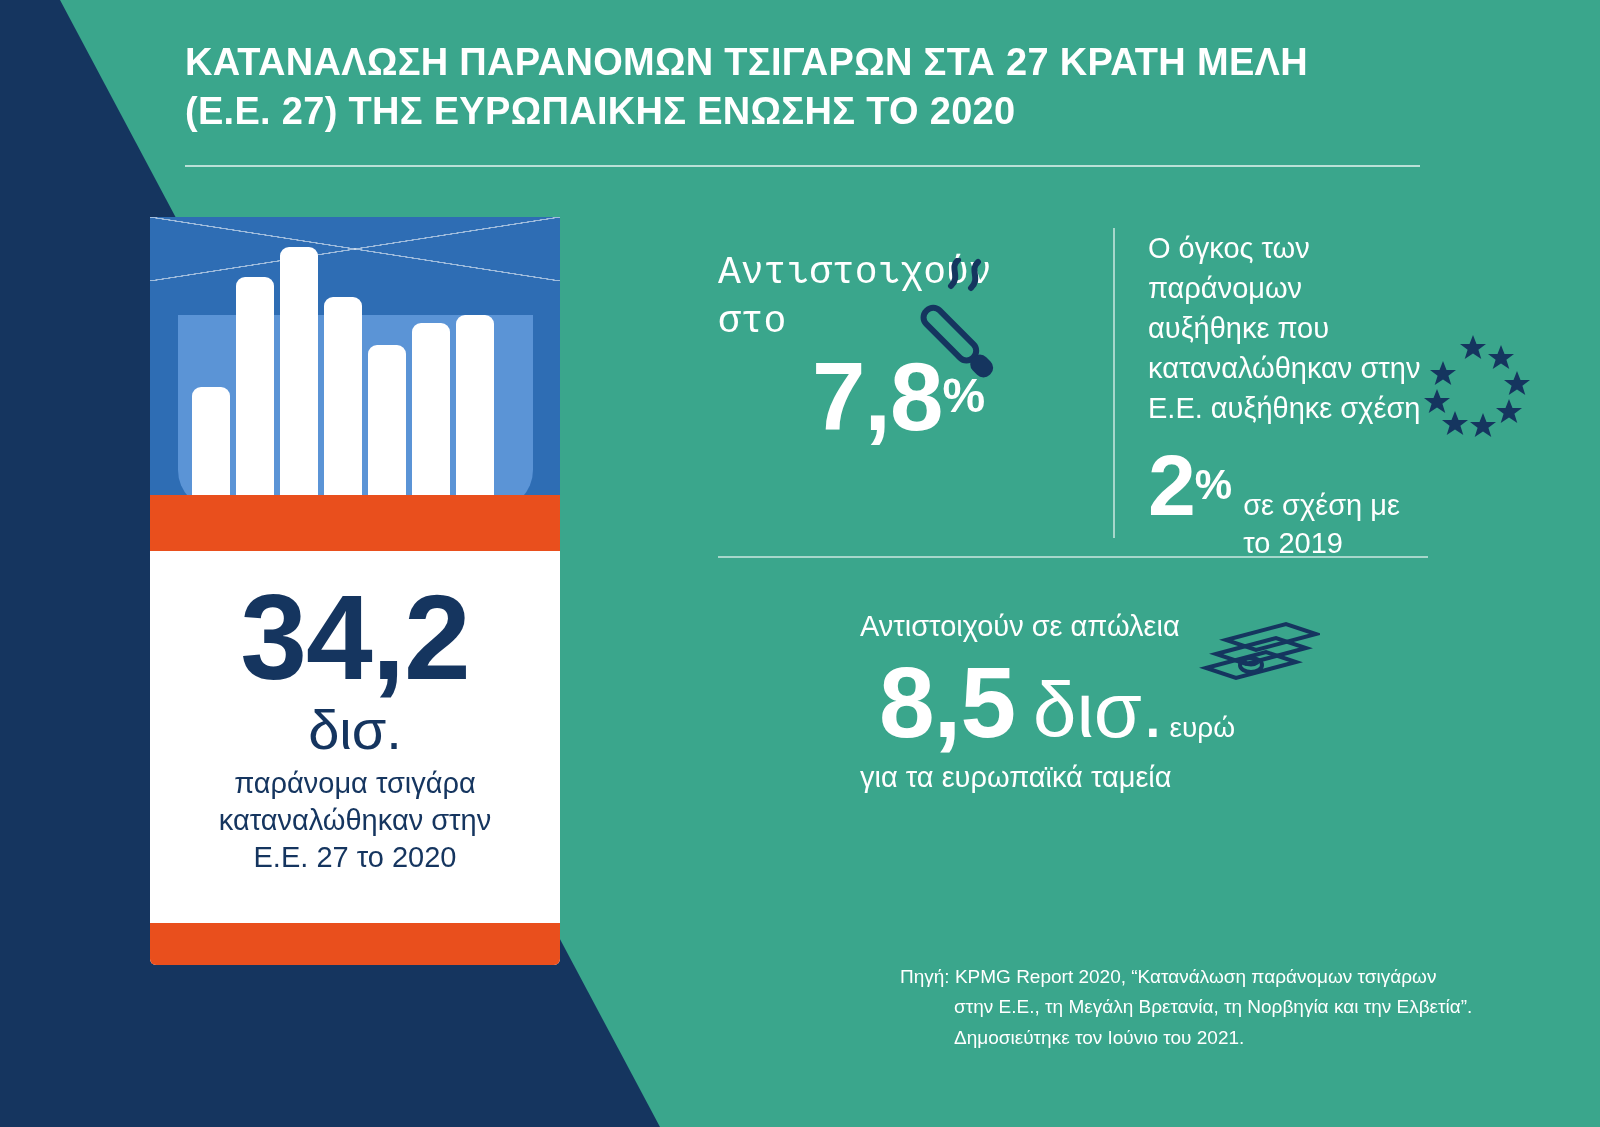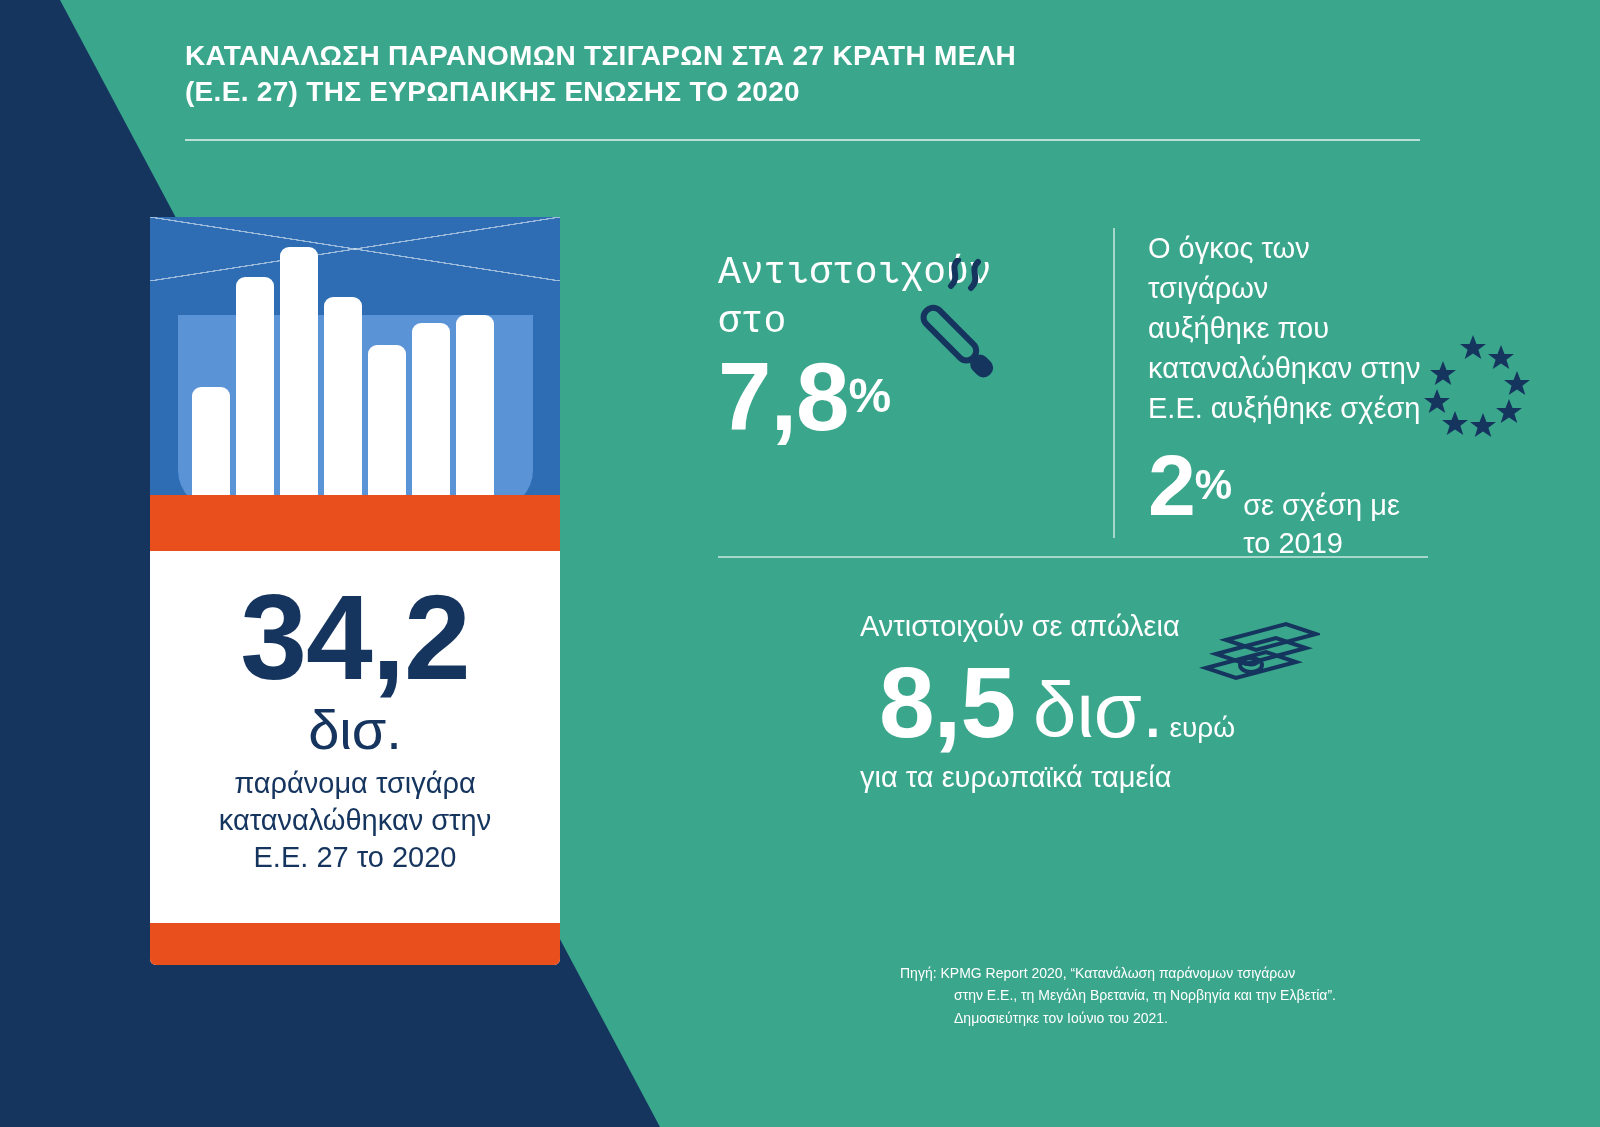"ΚΑΤΑΝΑΛΩΣΗ ΠΑΡΑΝΟΜΩΝ ΤΣΙΓΑΡΩΝ ΣΤΑ 27" .header h1 { font-size: 28px -> 38px }
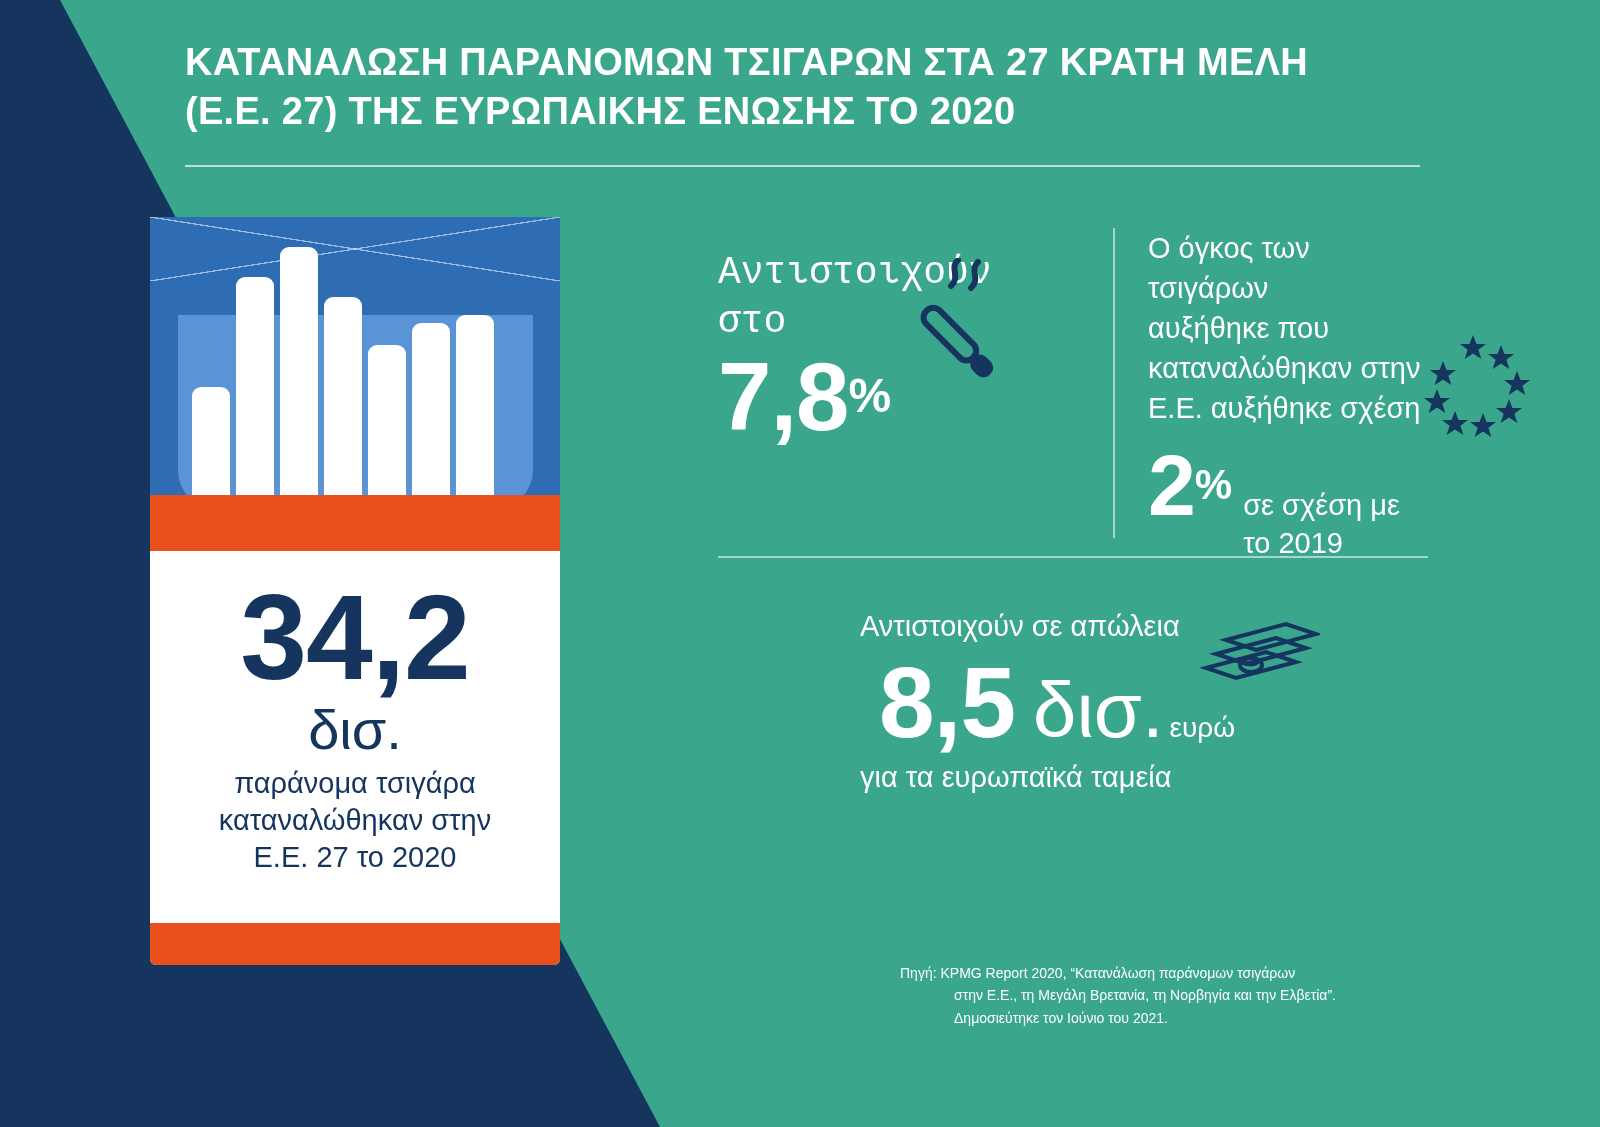"τσιγάρων" span { text: τσιγάρων -> παράνομων }
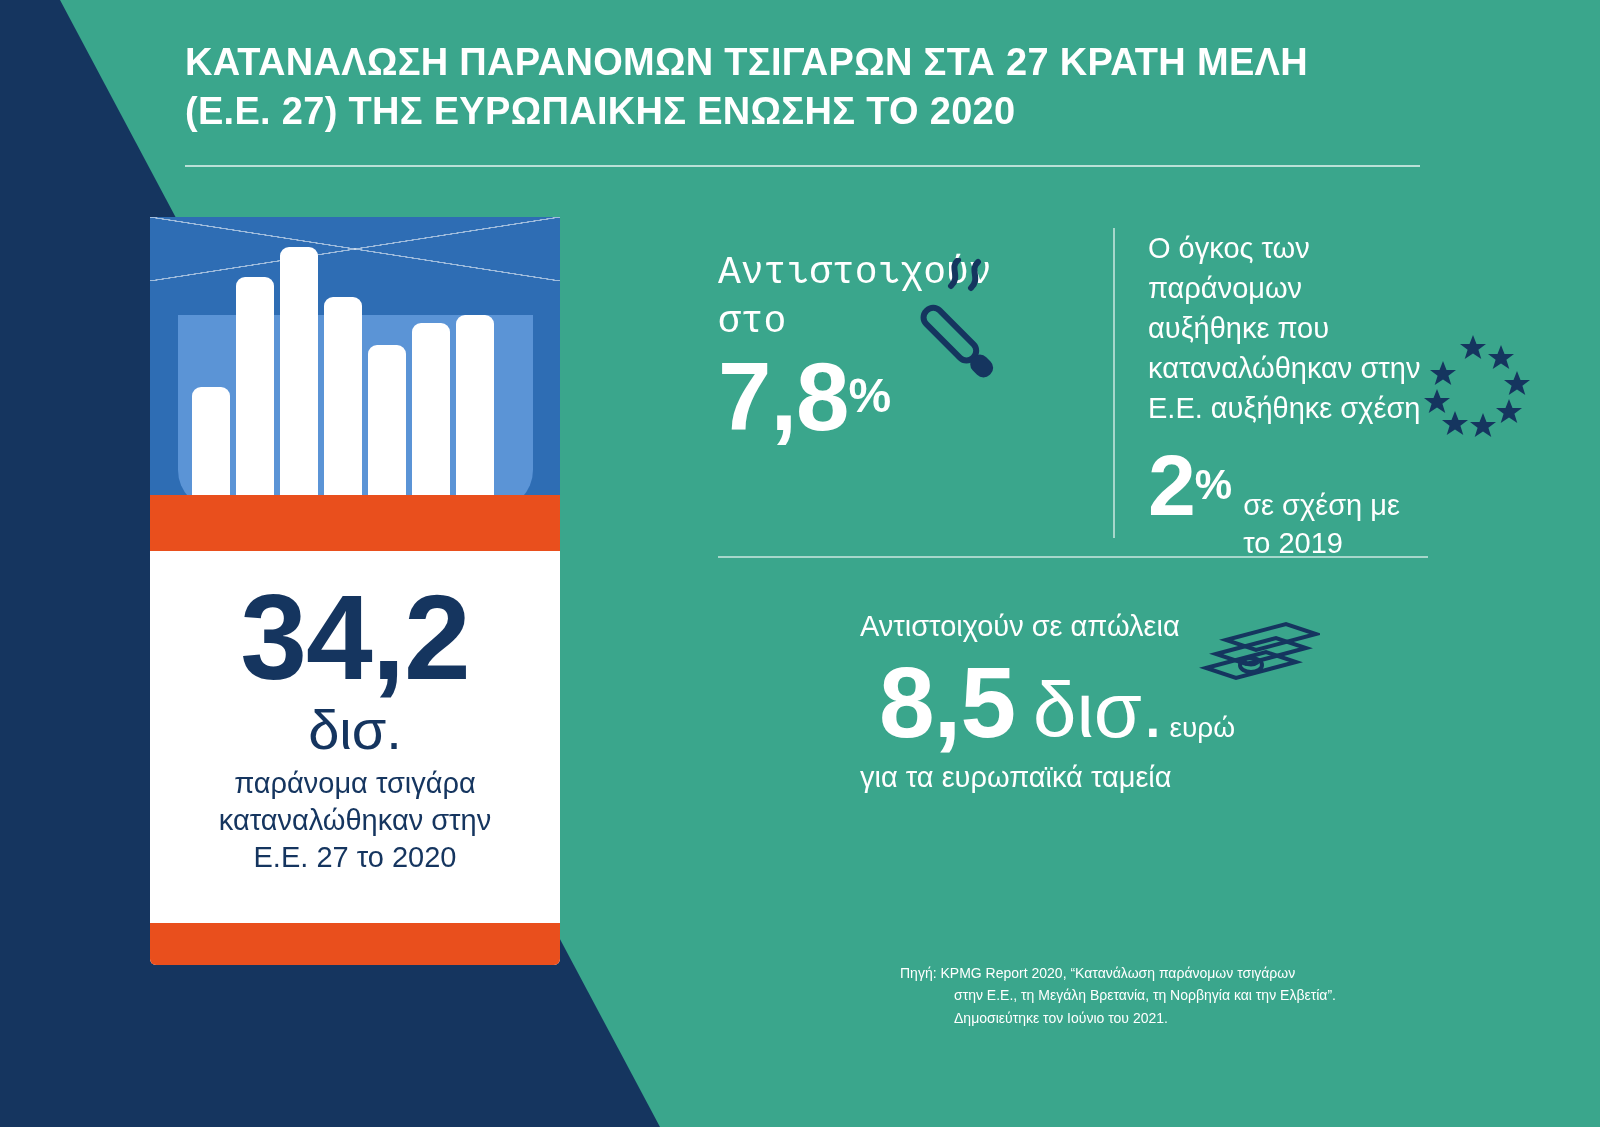"7,8%" .stat1 .big { text-align: none -> center }
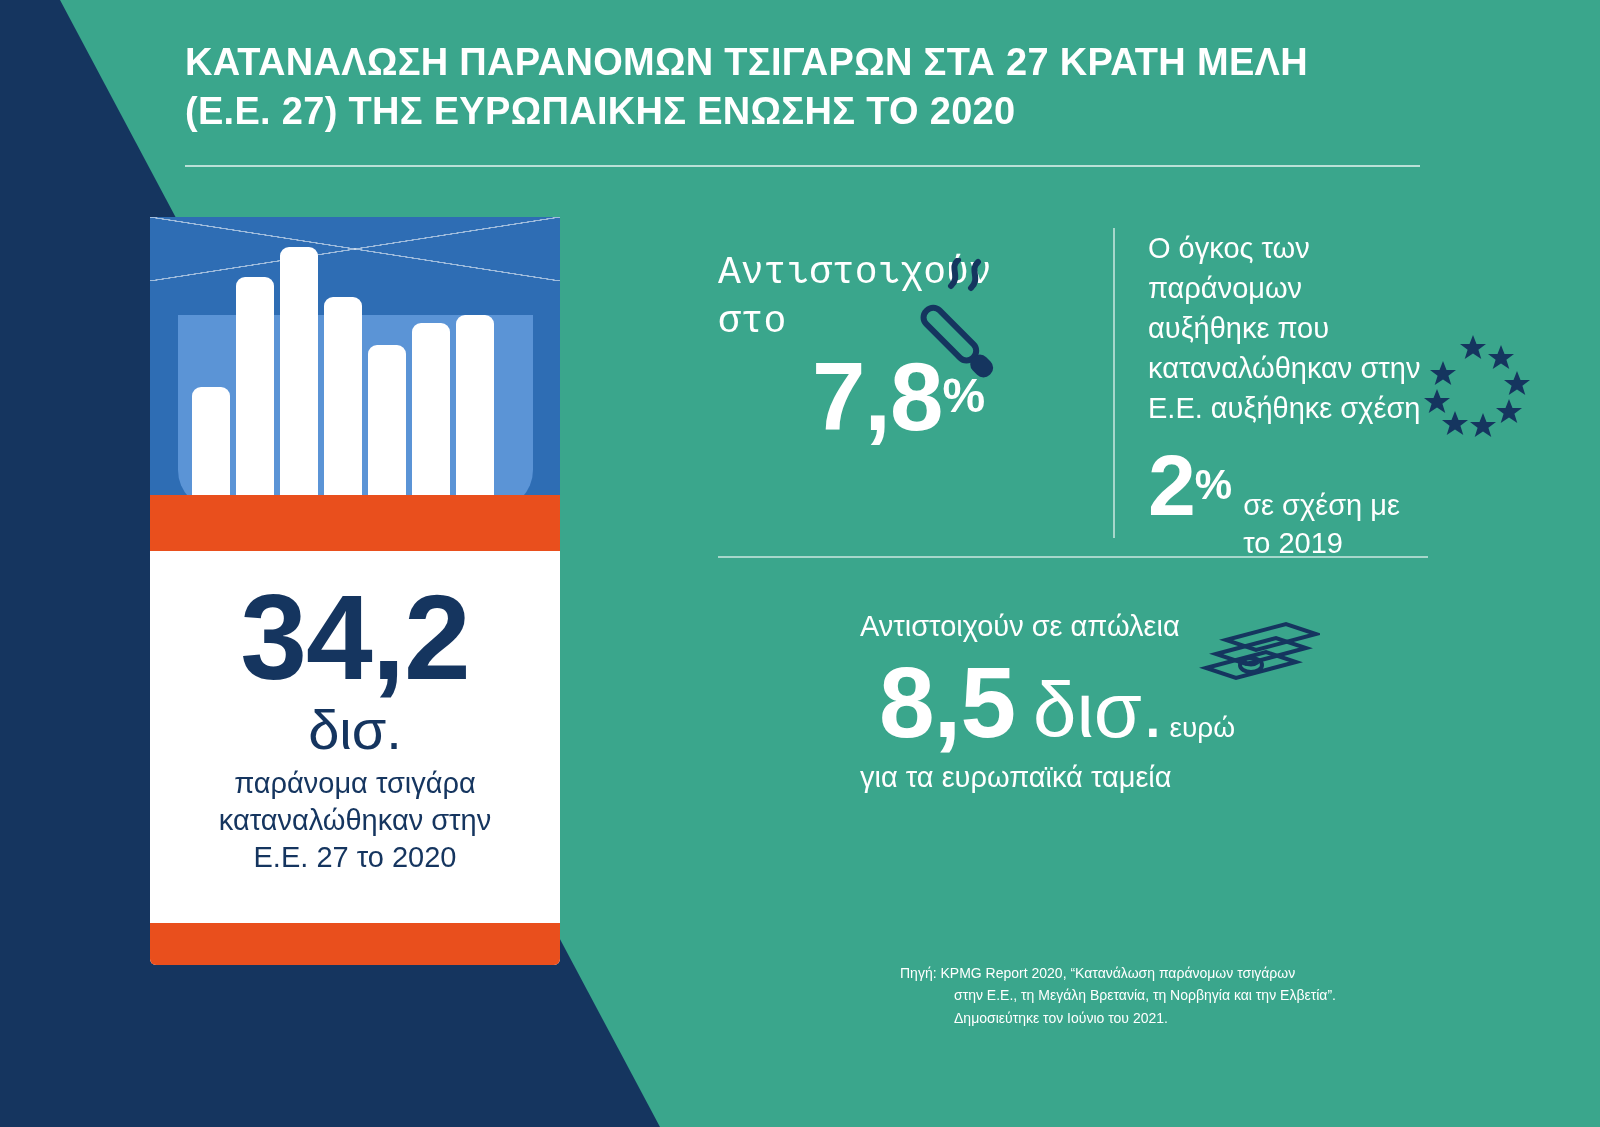"Πηγή: KPMG Report 2020, “Κατανάλωση" .source { font-size: 14px -> 19px }
